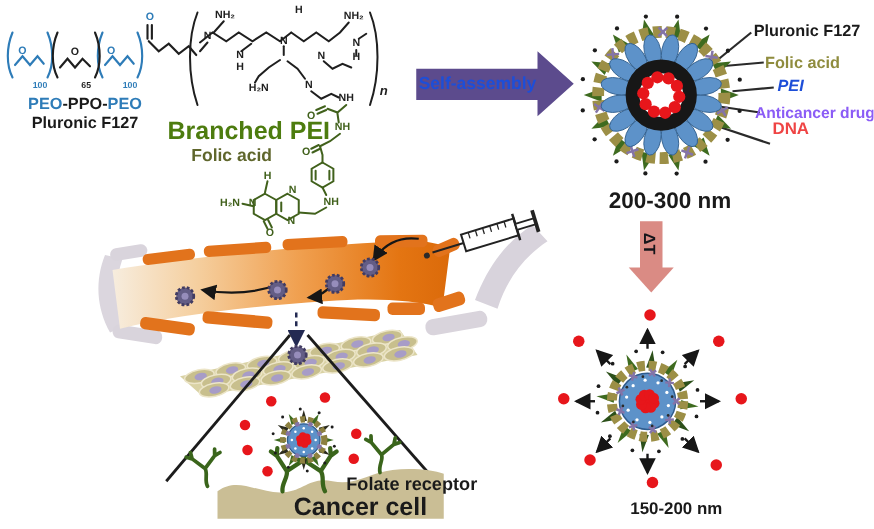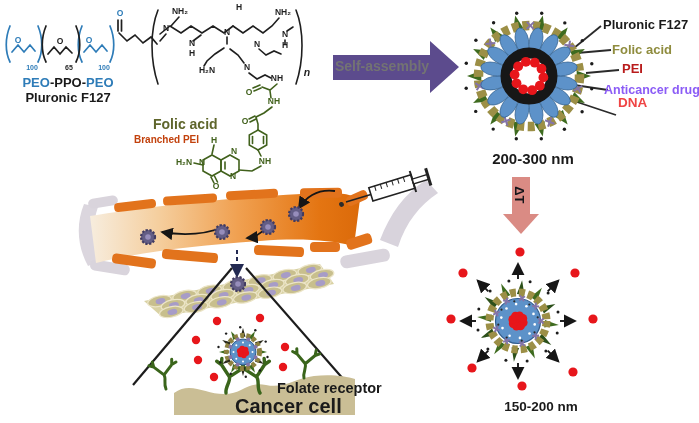"Self-assembly" div.lbl { color: #737373 -> #1d4ed8 }
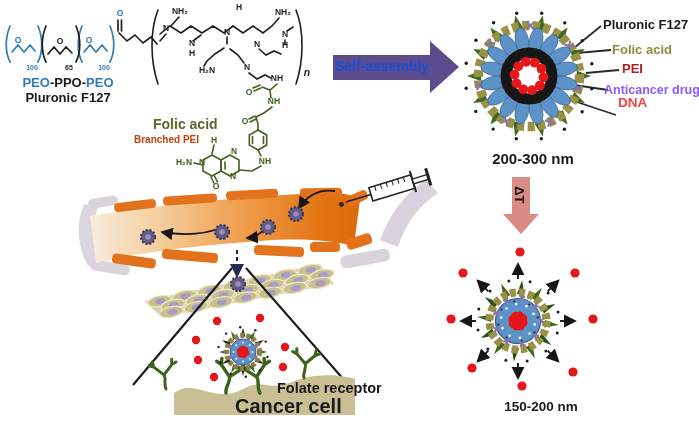"PEI" div.lbl { color: #b91c1c -> #1d4ed8; font-style: none -> italic }
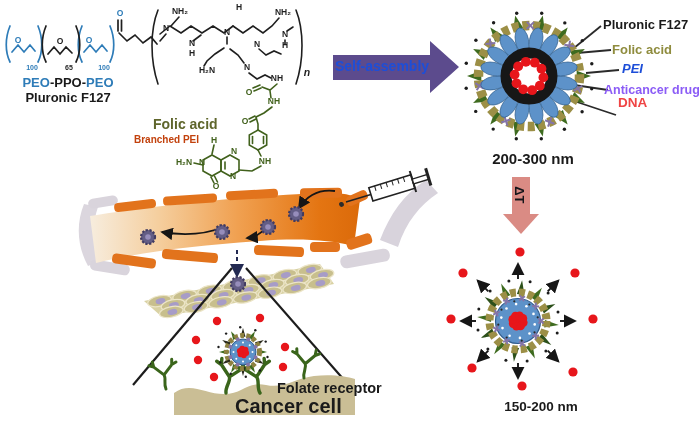"Branched PEI" div.lbl { color: #c2410c -> #4d7c0f; font-size: 10px -> 20px; margin-top: 40px -> none }
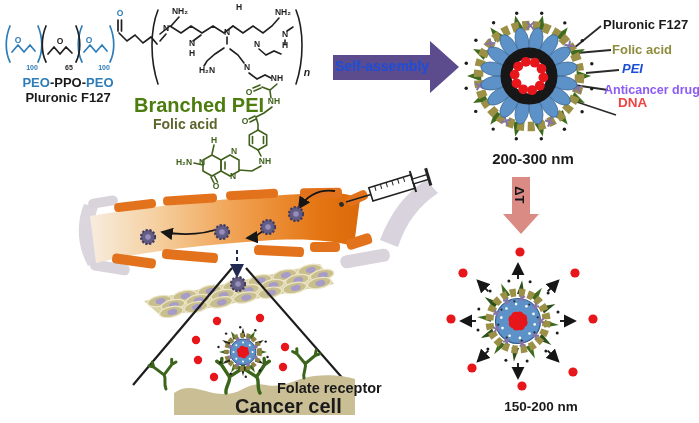"200-300 nm" div.lbl { font-size: 15px -> 18px }
